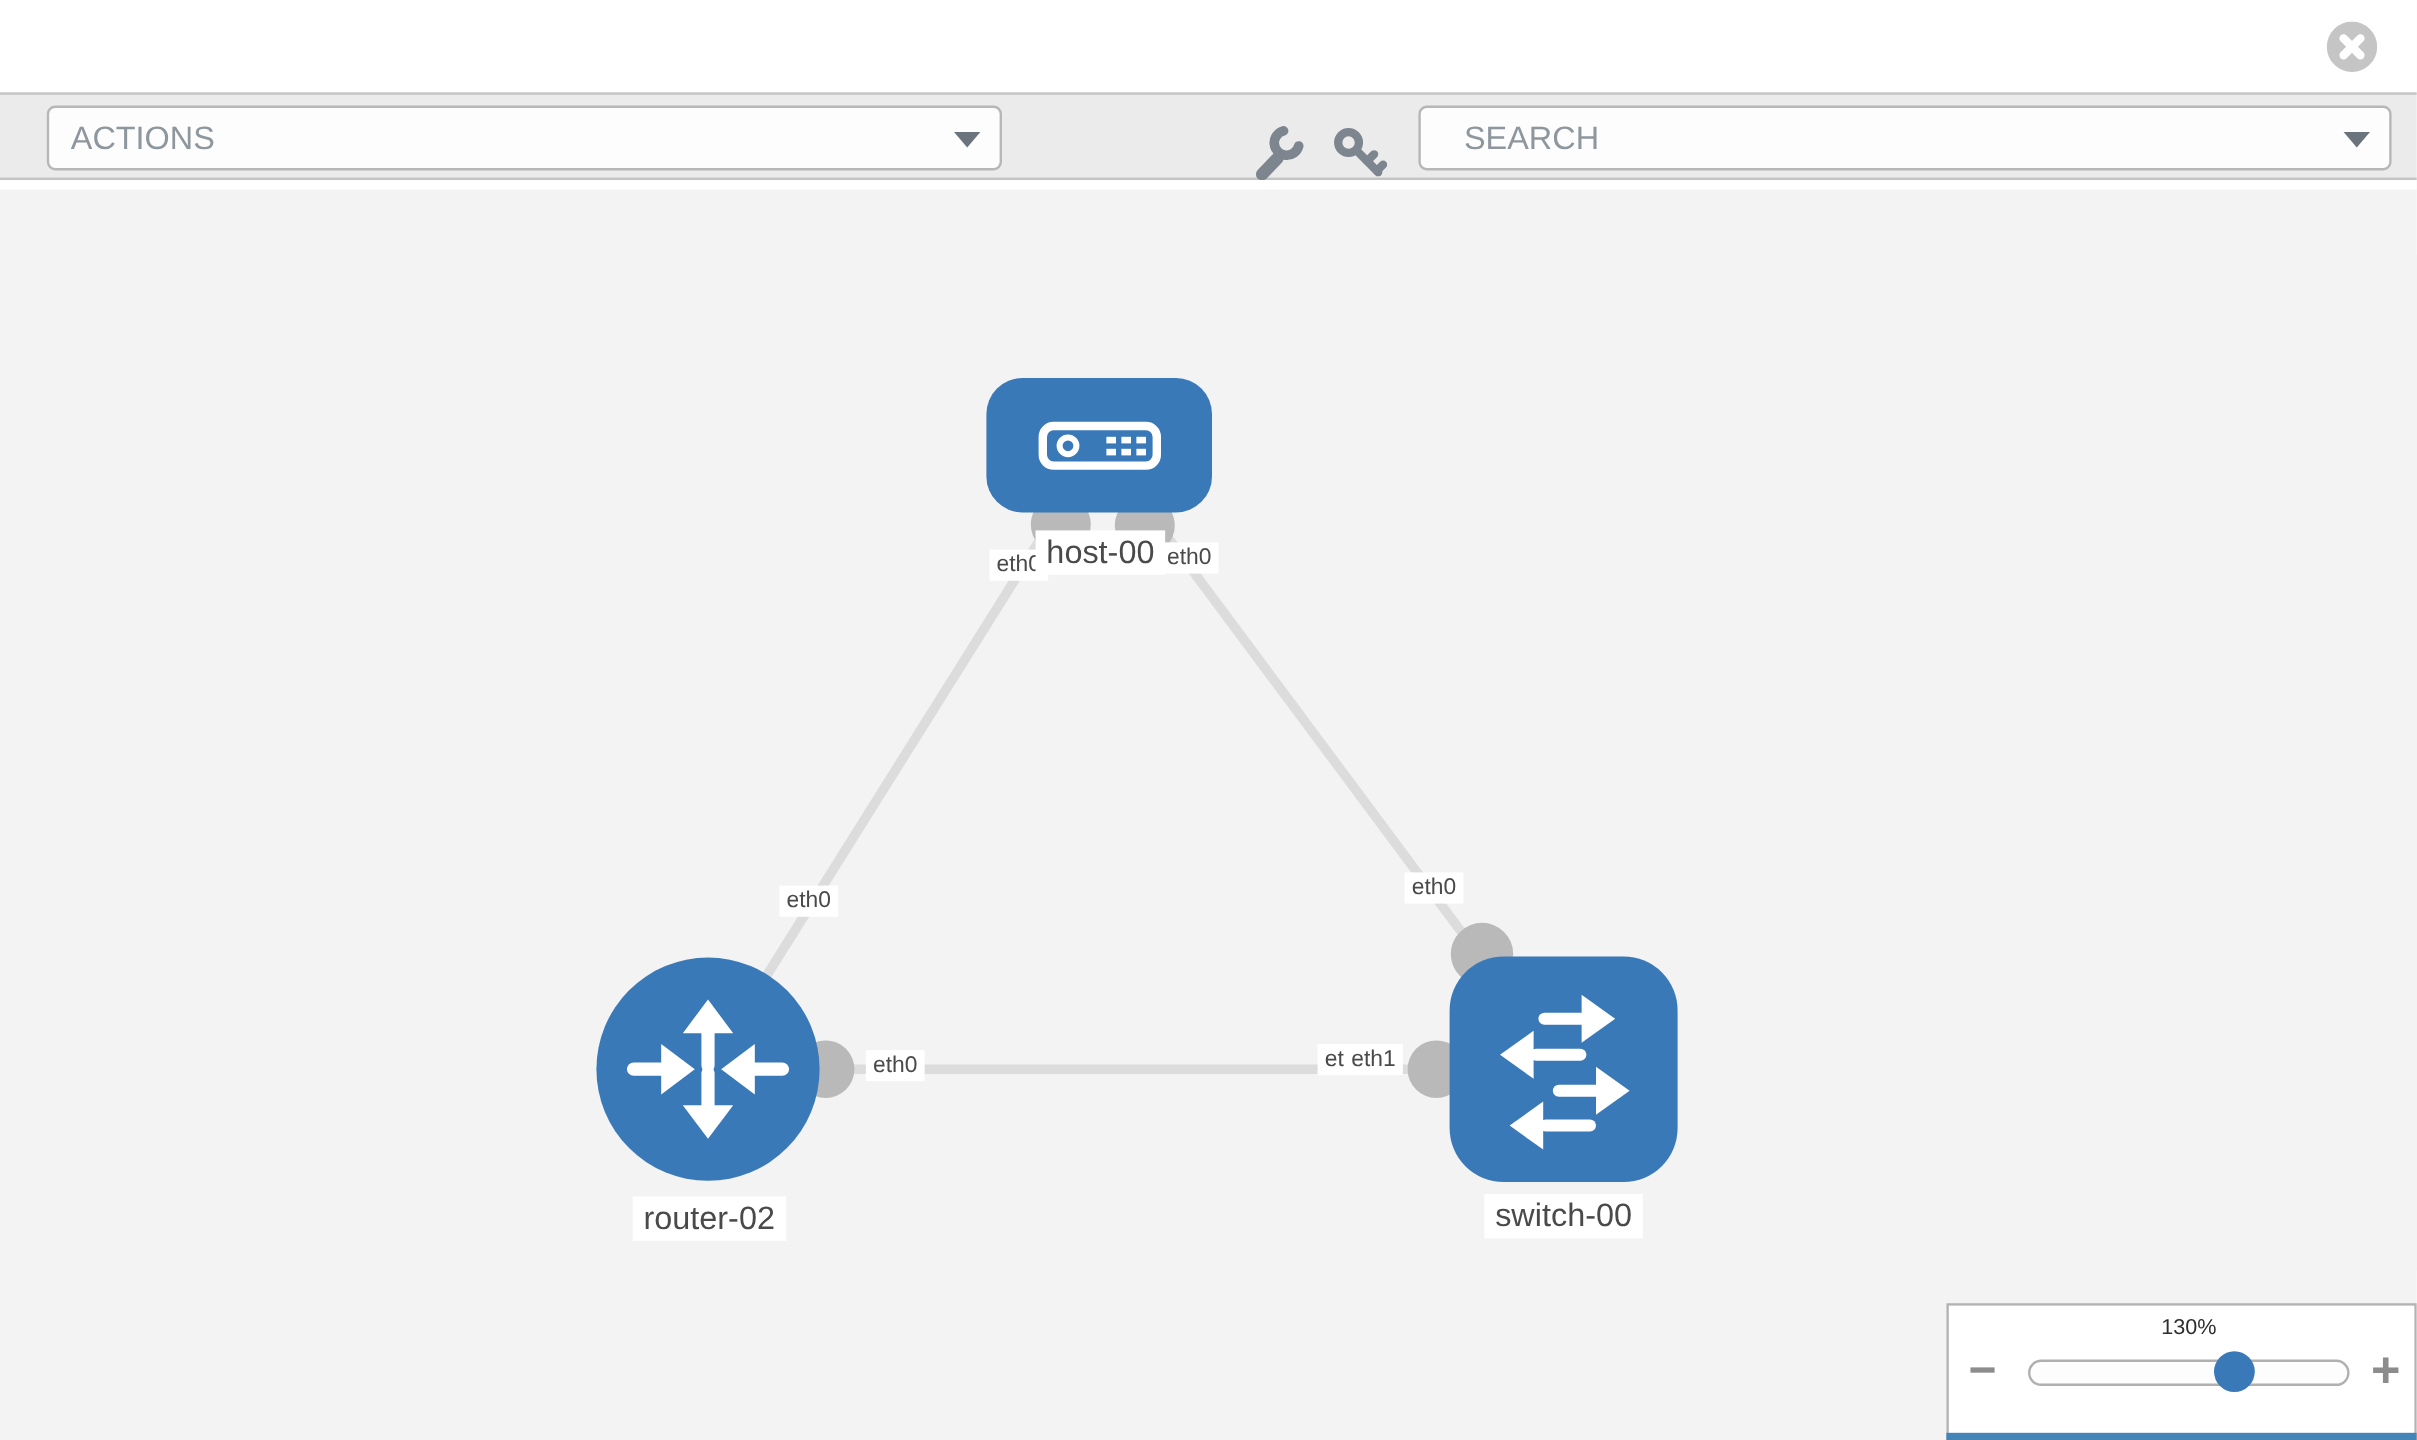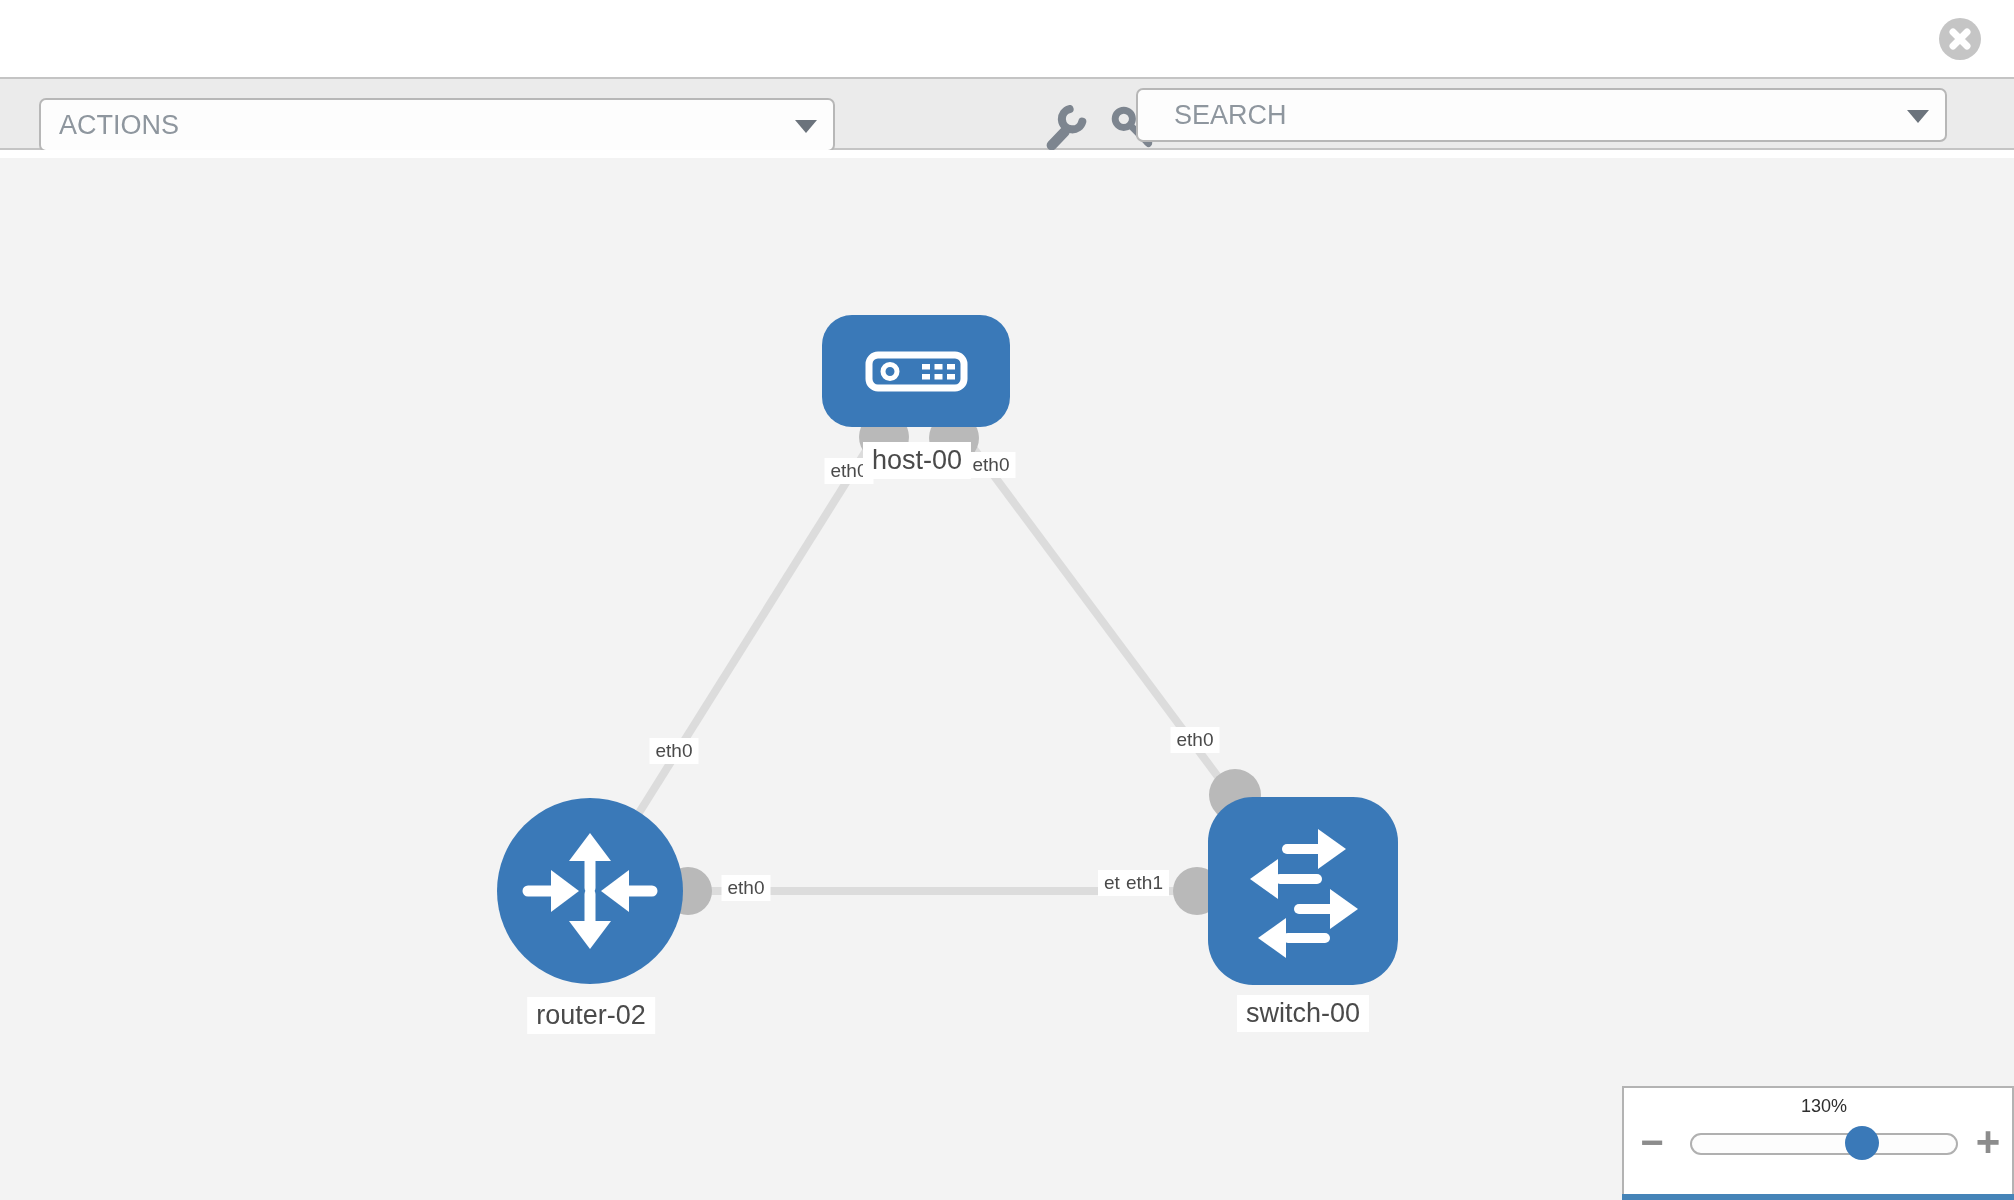"ACTIONS" .actions-box { margin-top: 10px -> none }
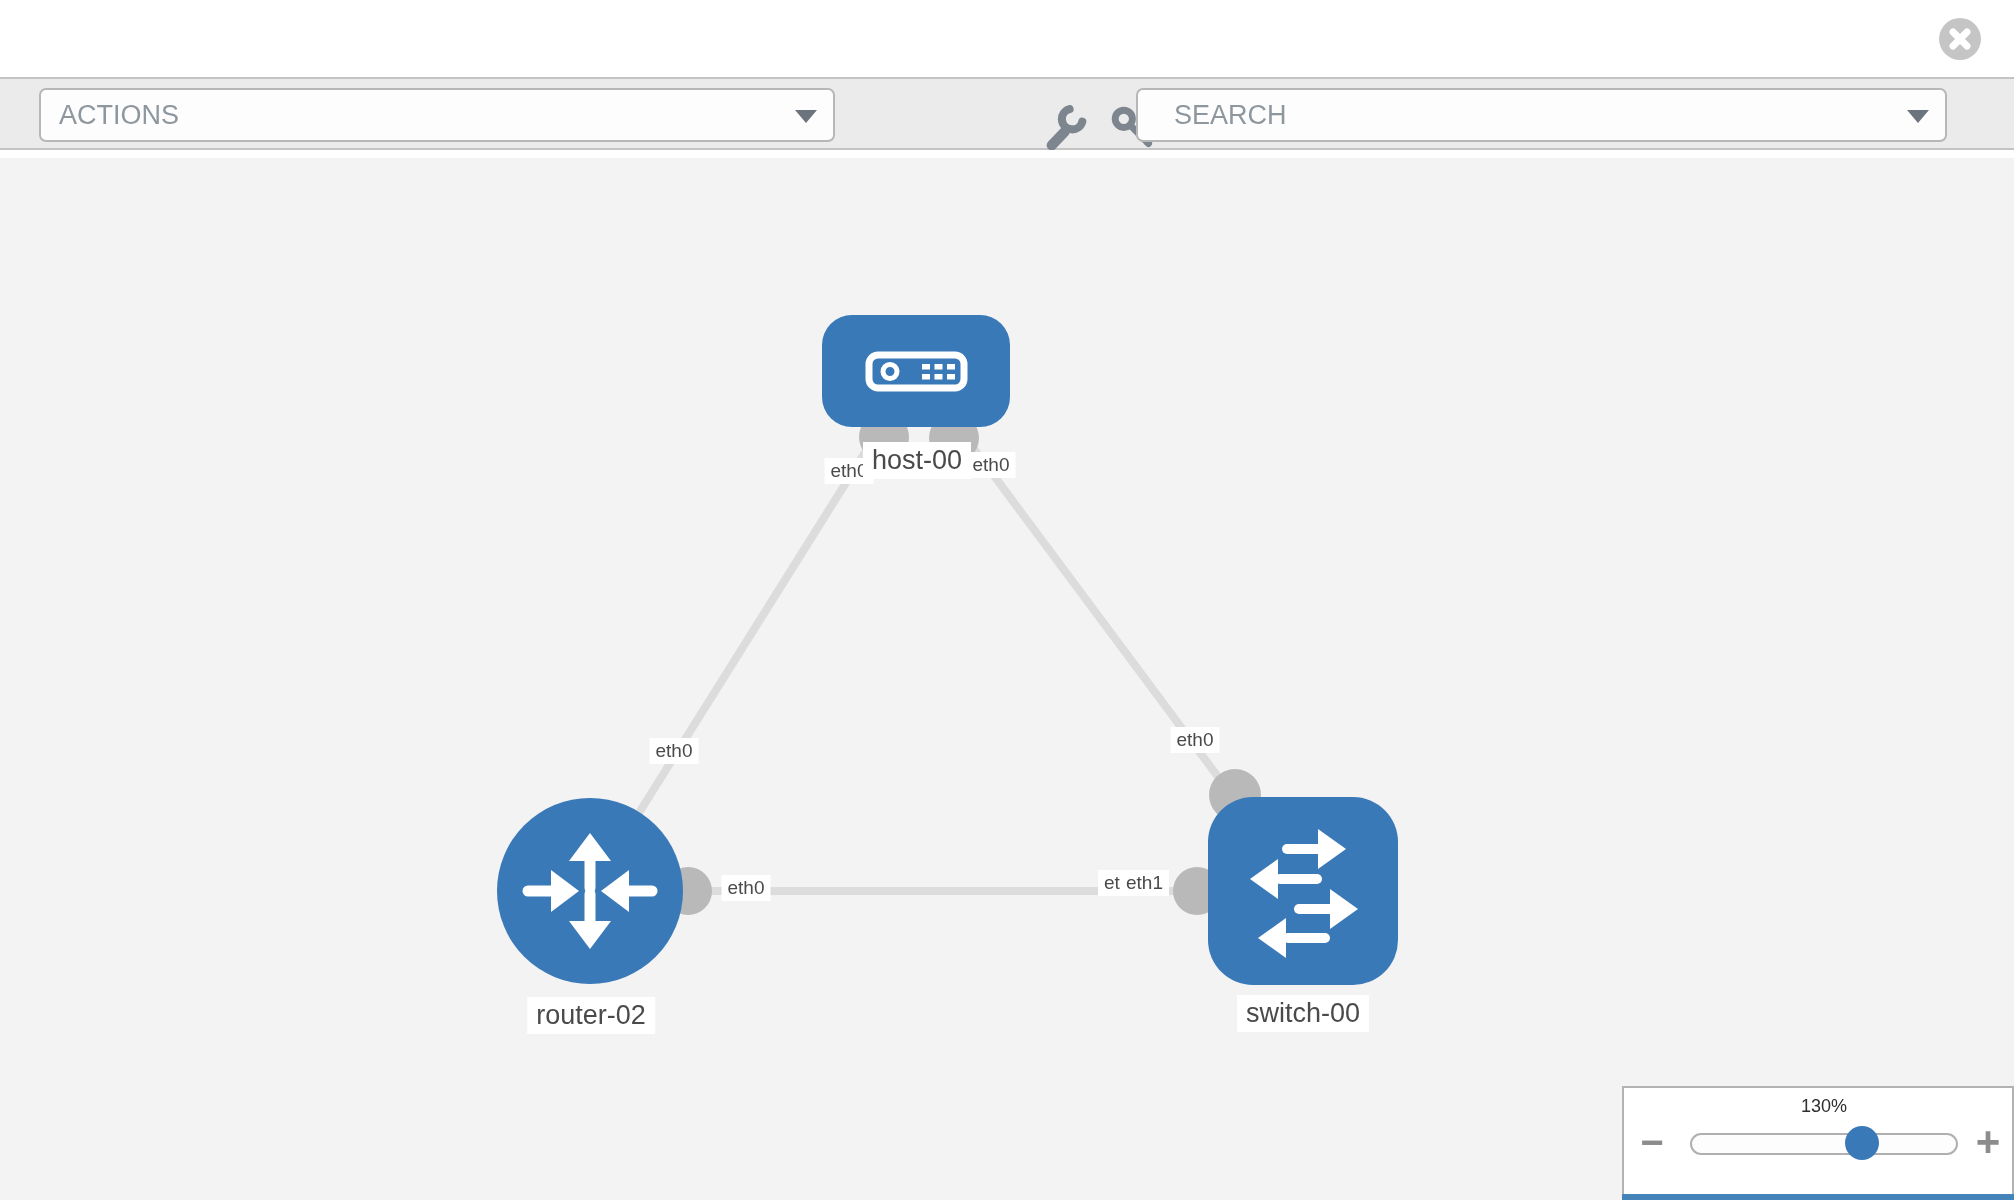"SEARCH" .search-box { left: 1136px -> 1182px }
